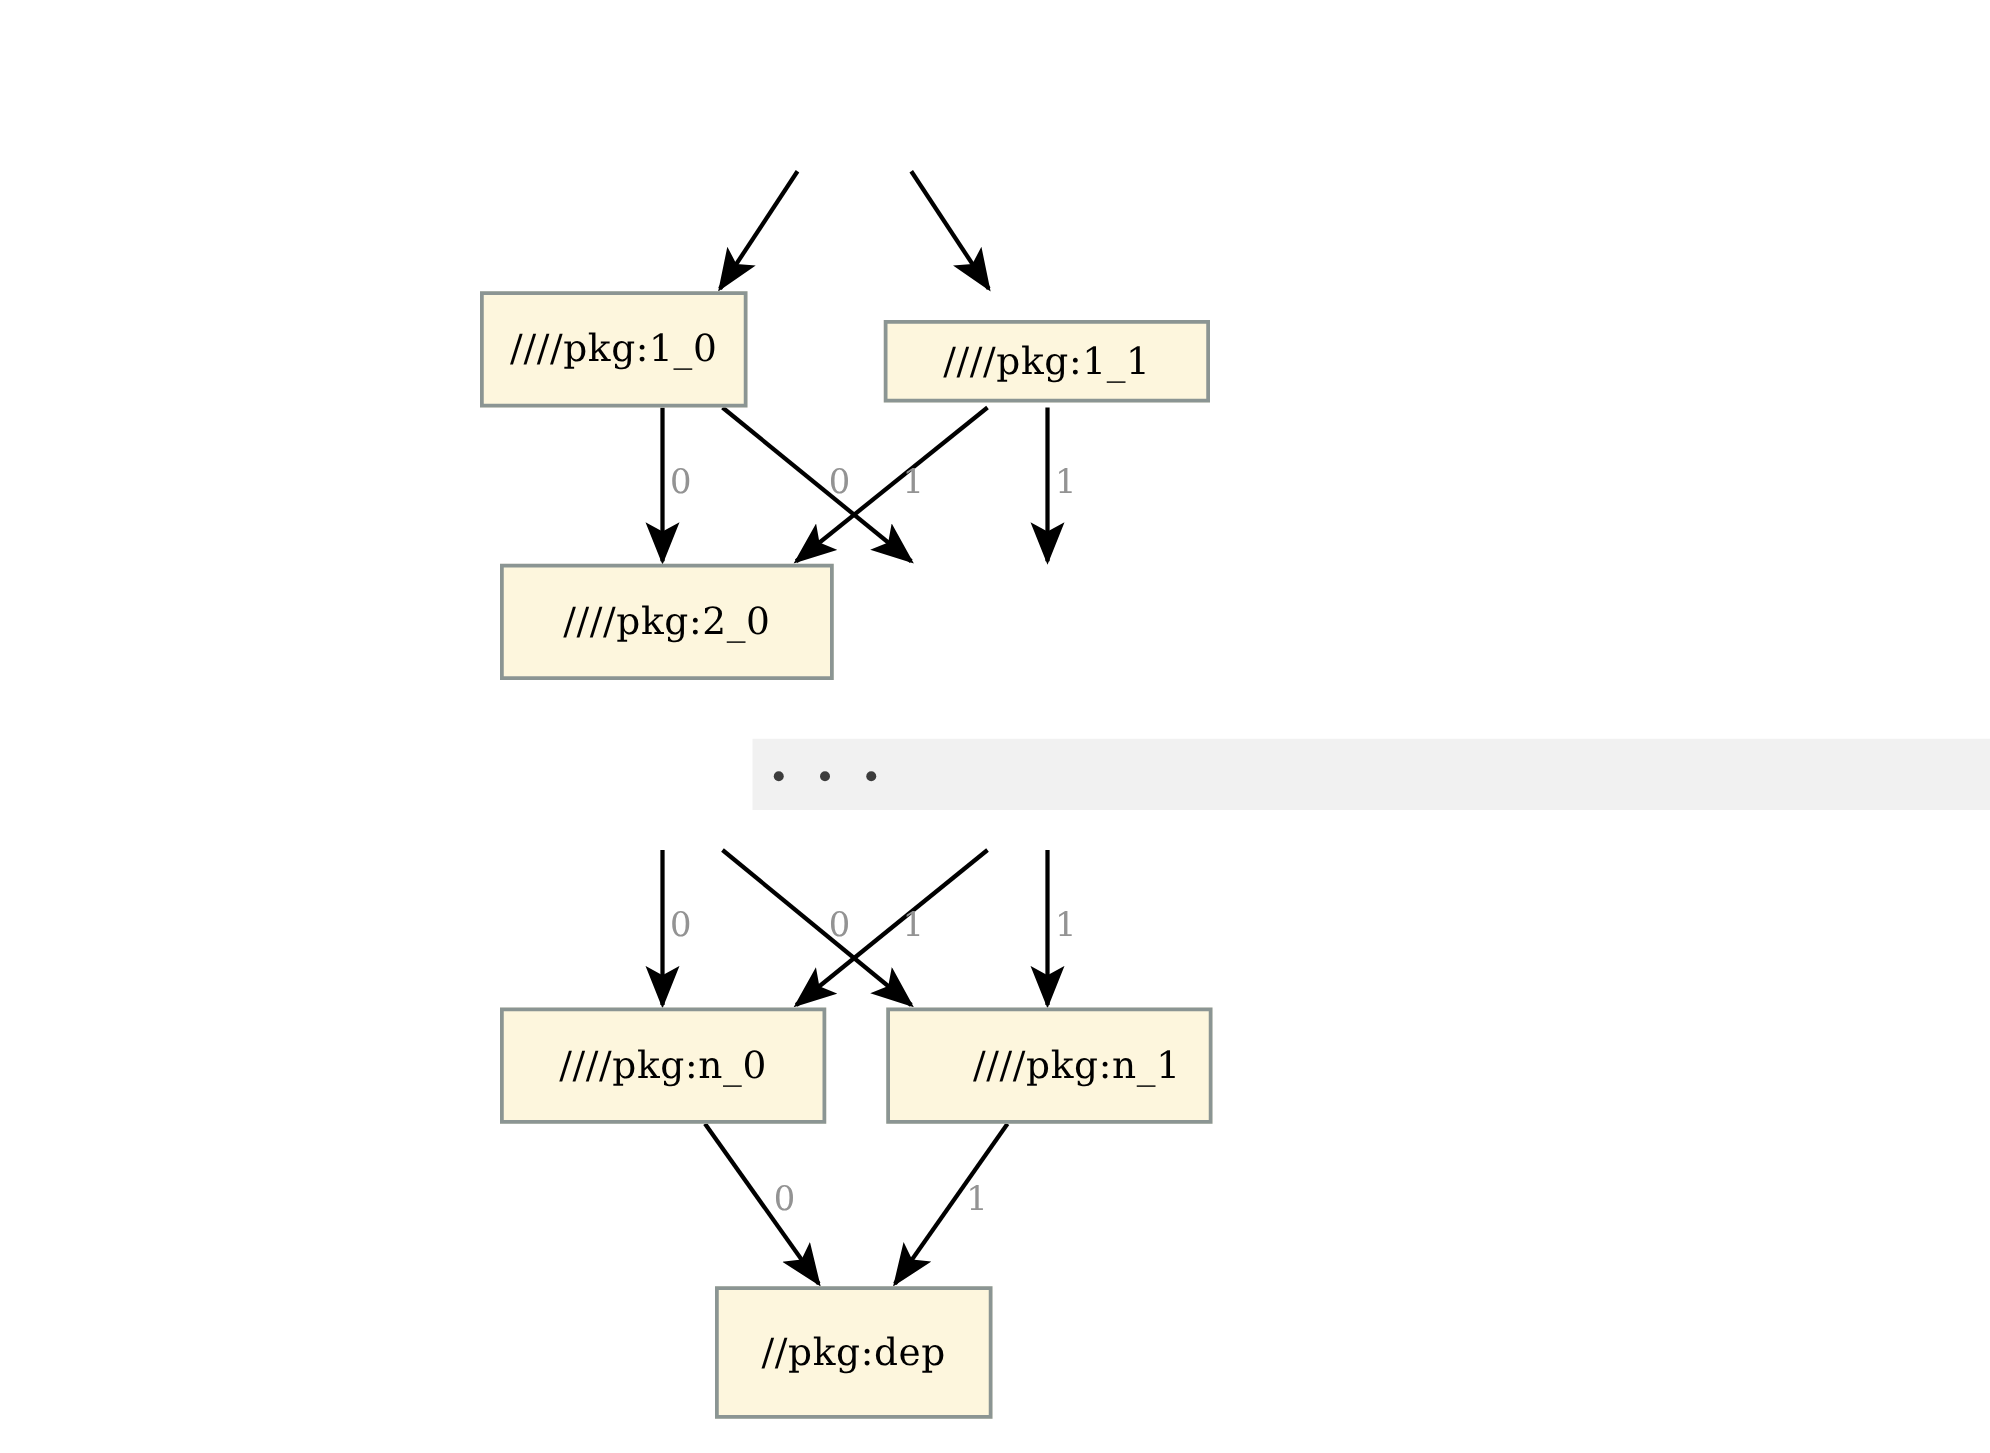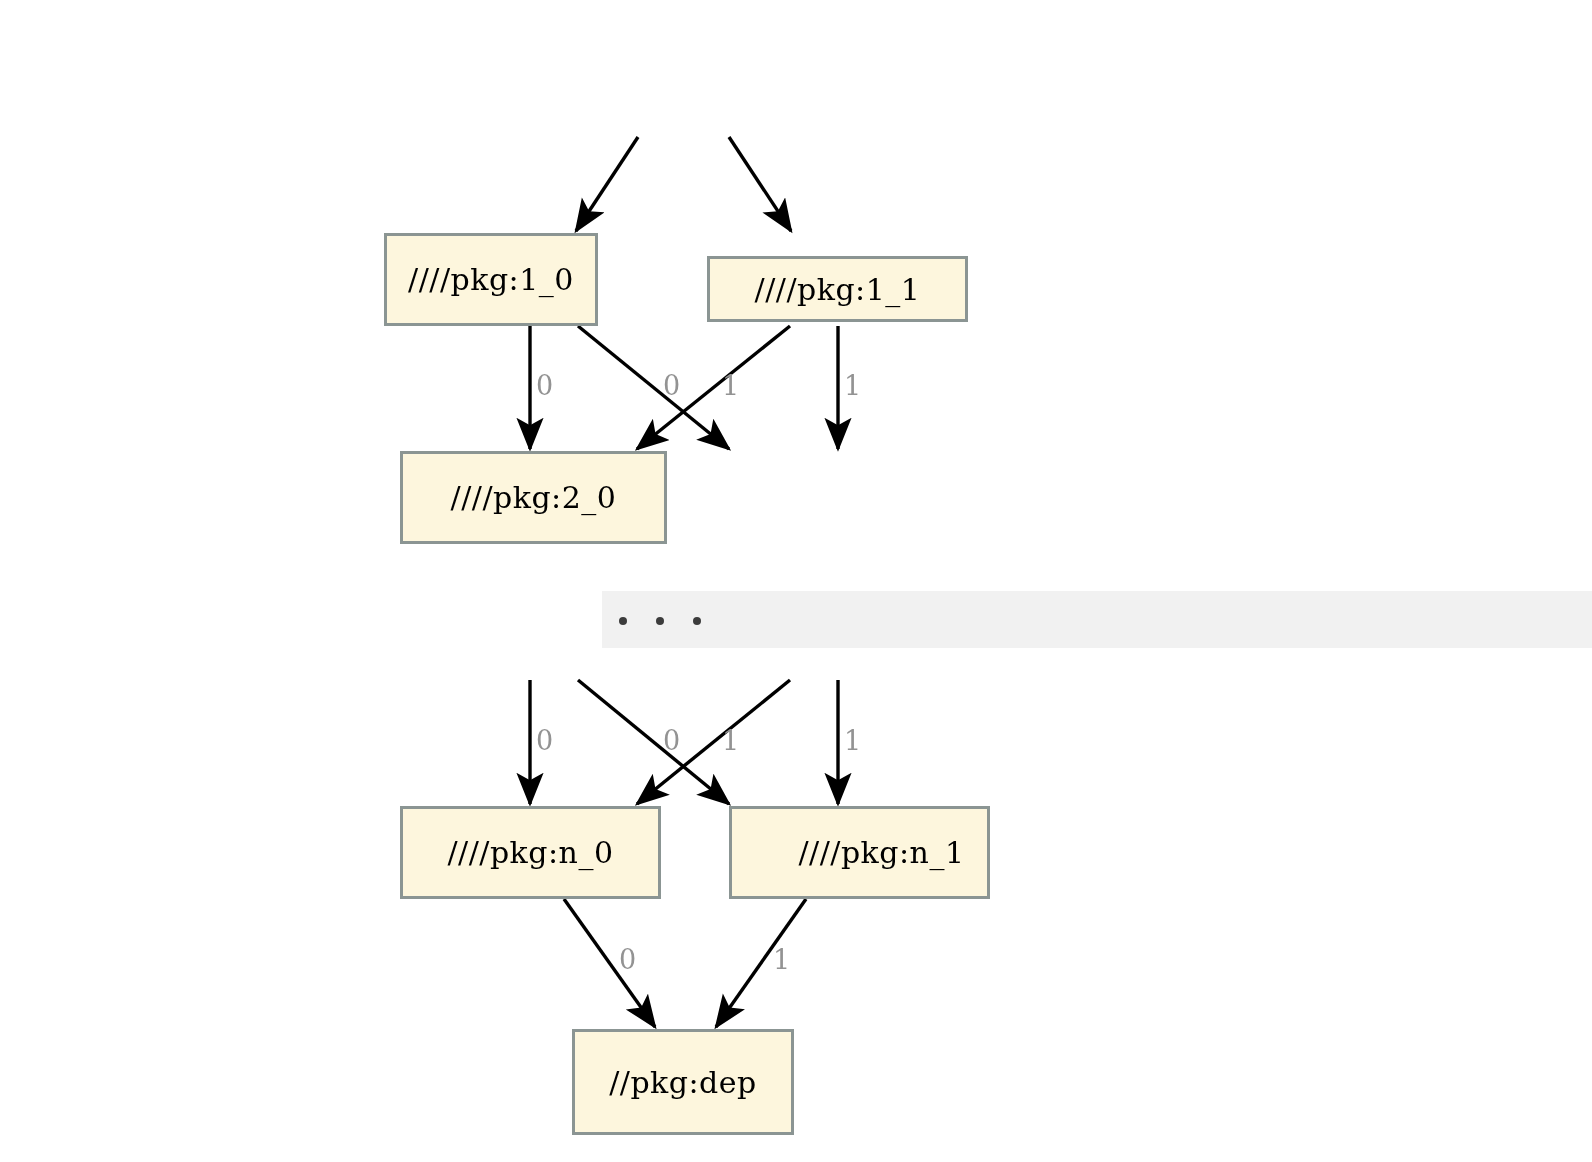"////pkg:n_1" div.node-box { left: 729px -> 709px }
